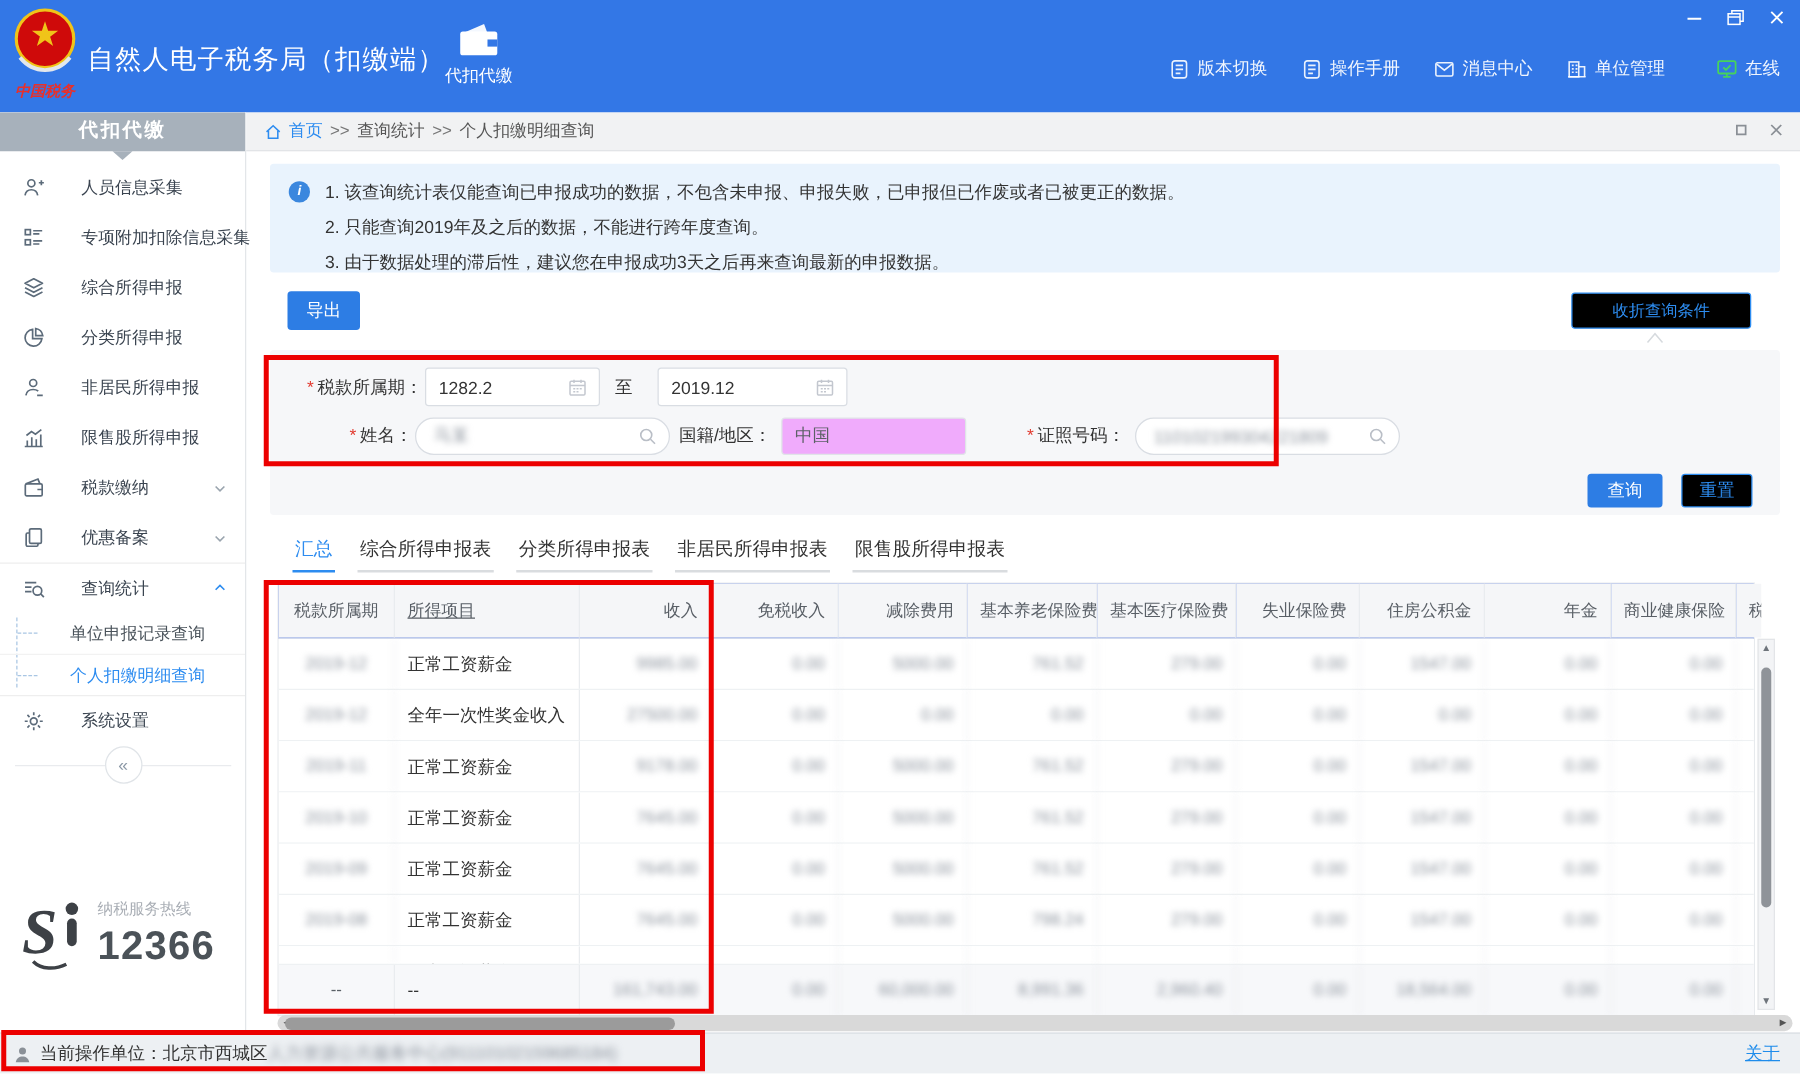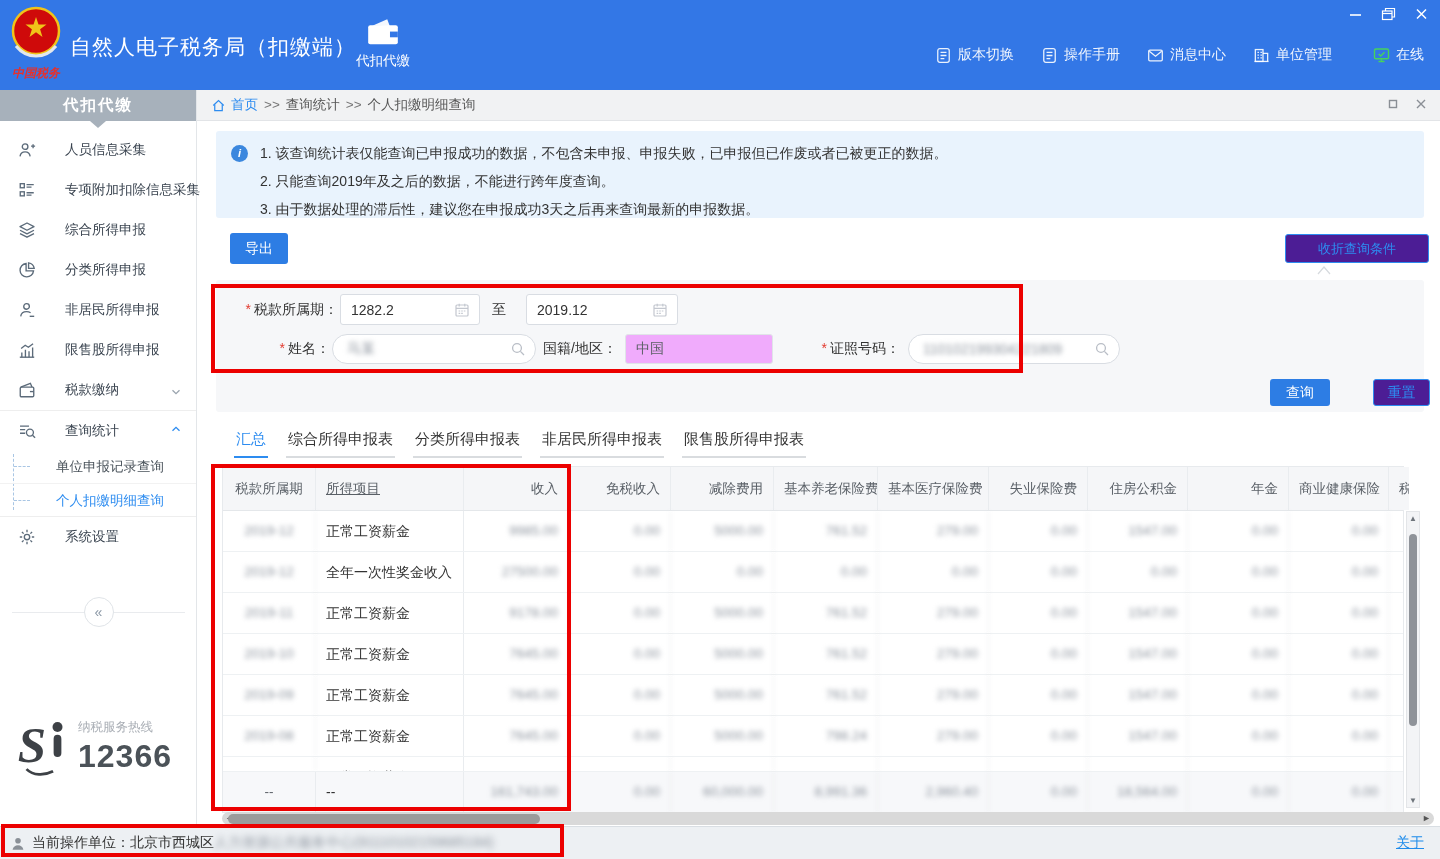"收折查询条件" .btn-ghost { background: #4c1d95 -> #000000; margin-left: 28px -> none }
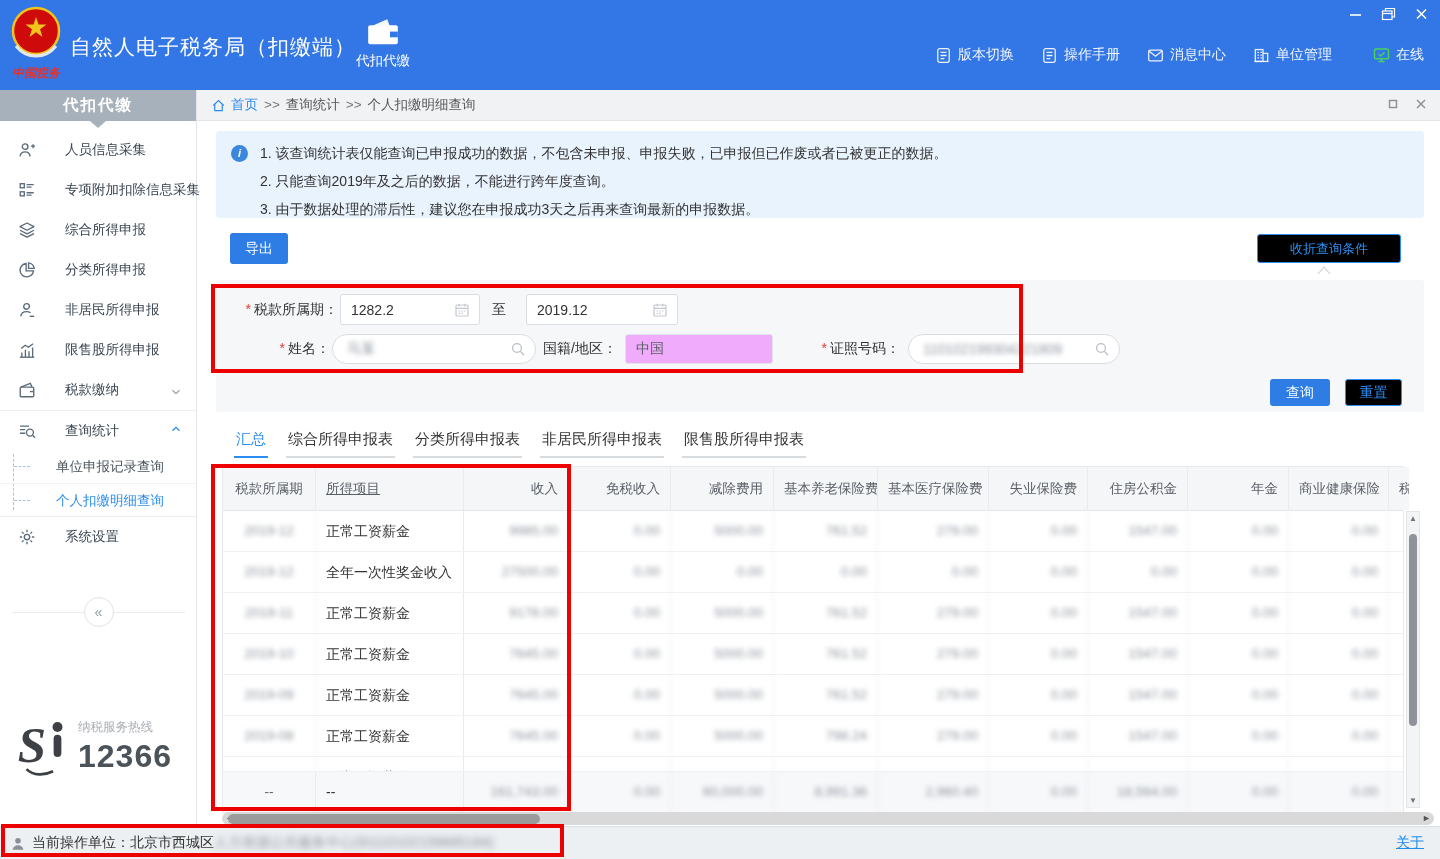"优惠备案" div.side-item { html: none -> <div> <span><svg> <g> <rect></rect> <path></path> </g> </svg></span> <span>优惠备案</span> <span><svg> <path></path> </svg></span> </div> }
